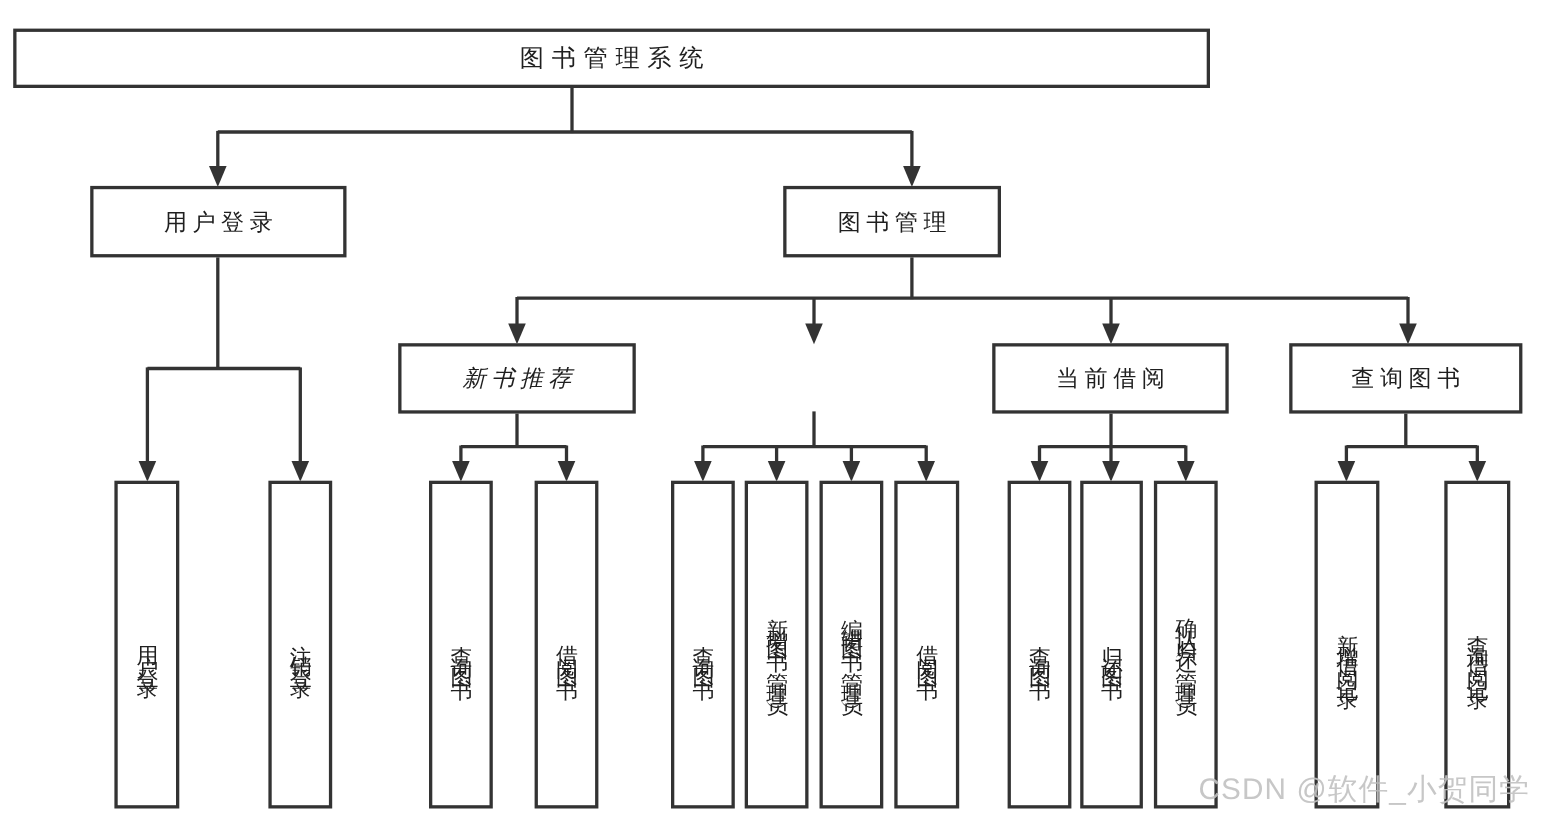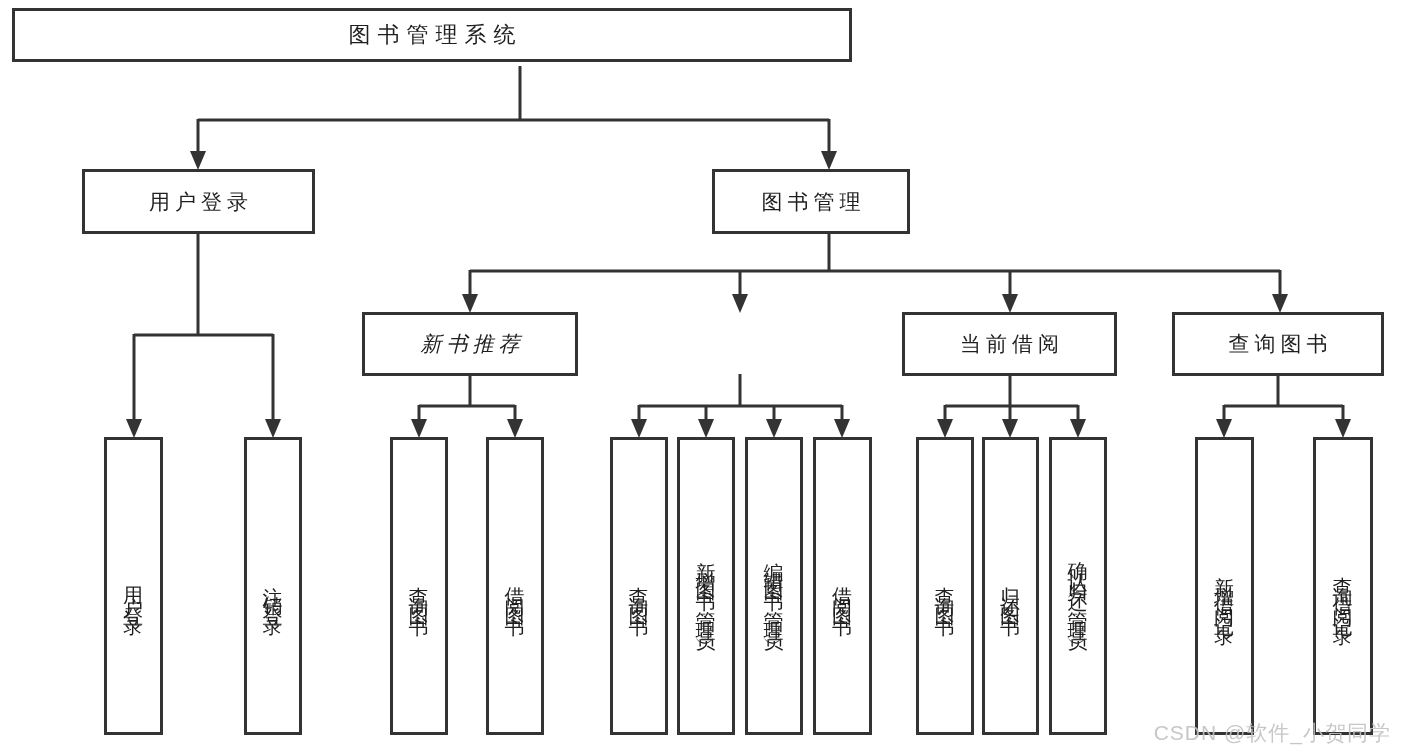"图书管理系统" div.node { top: 8px -> 26px; width: 840px -> 1088px }
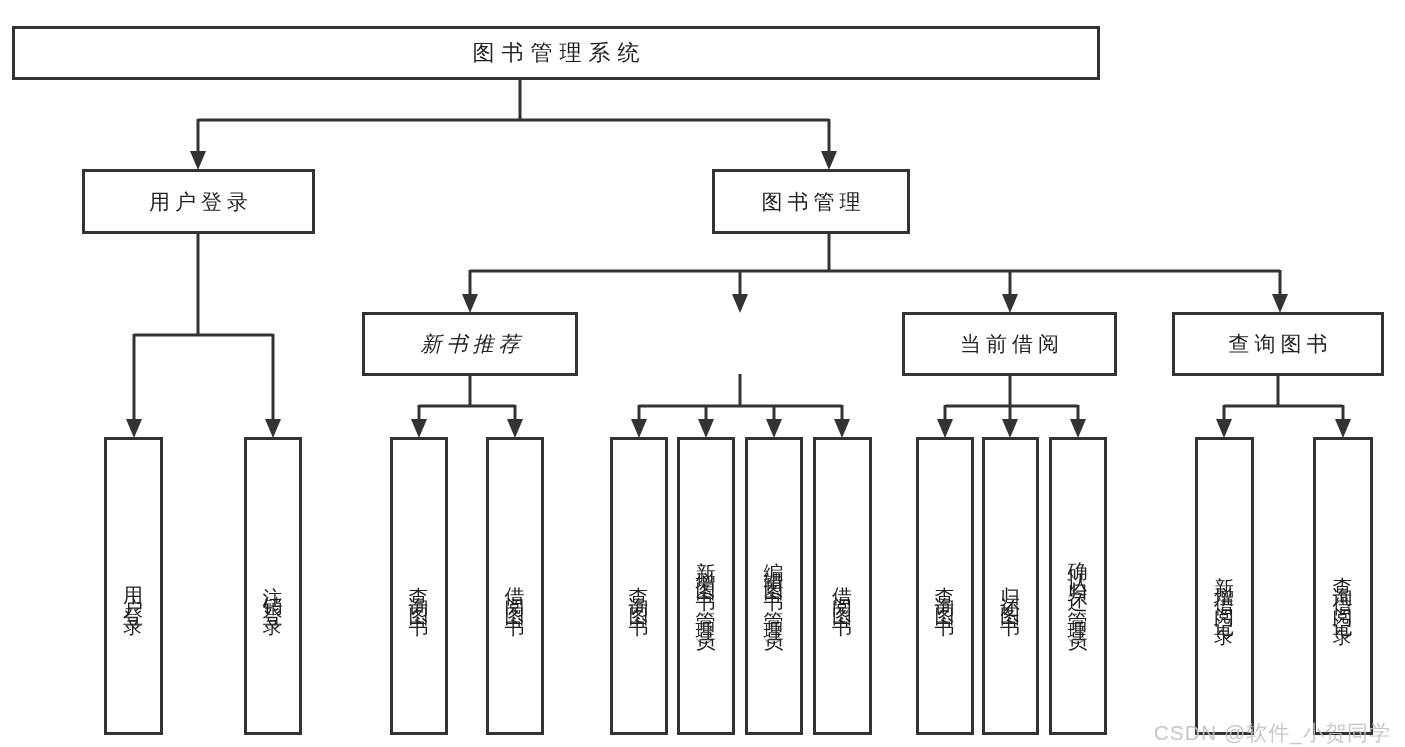"CSDN @软件_小贺同学" .watermark { bottom: 0 -> 12px; font-size: 21px -> 27px }
